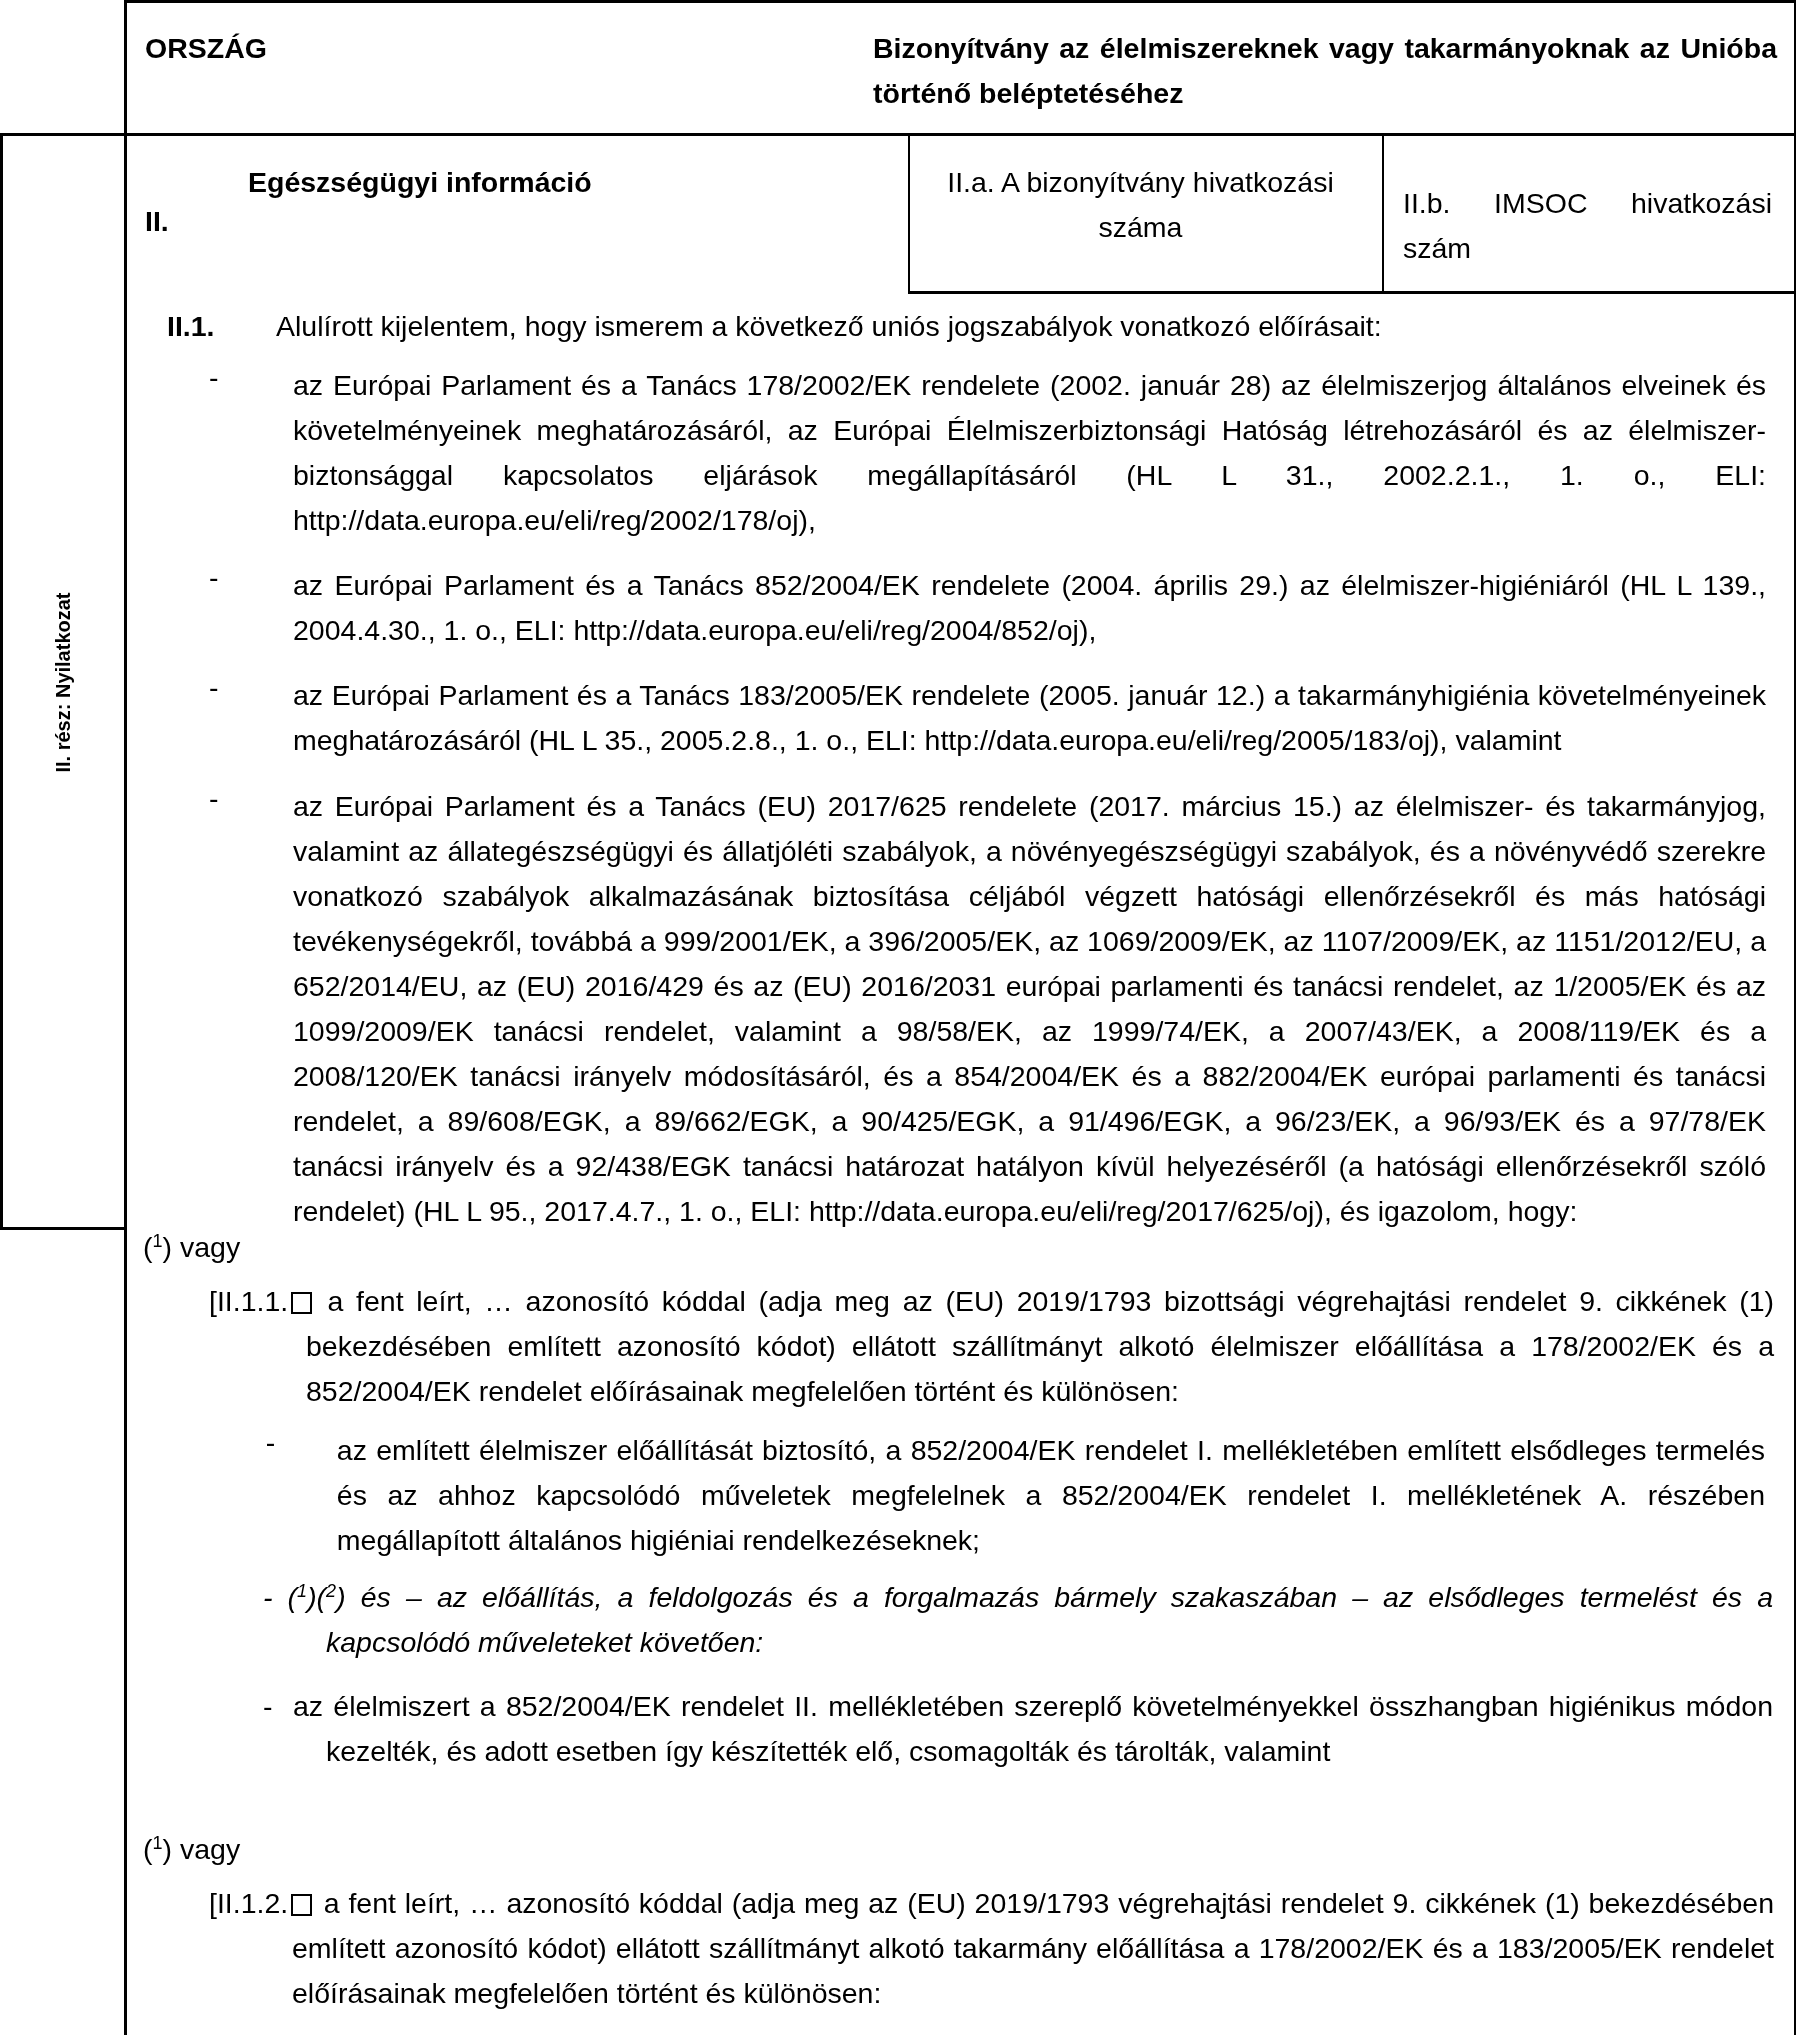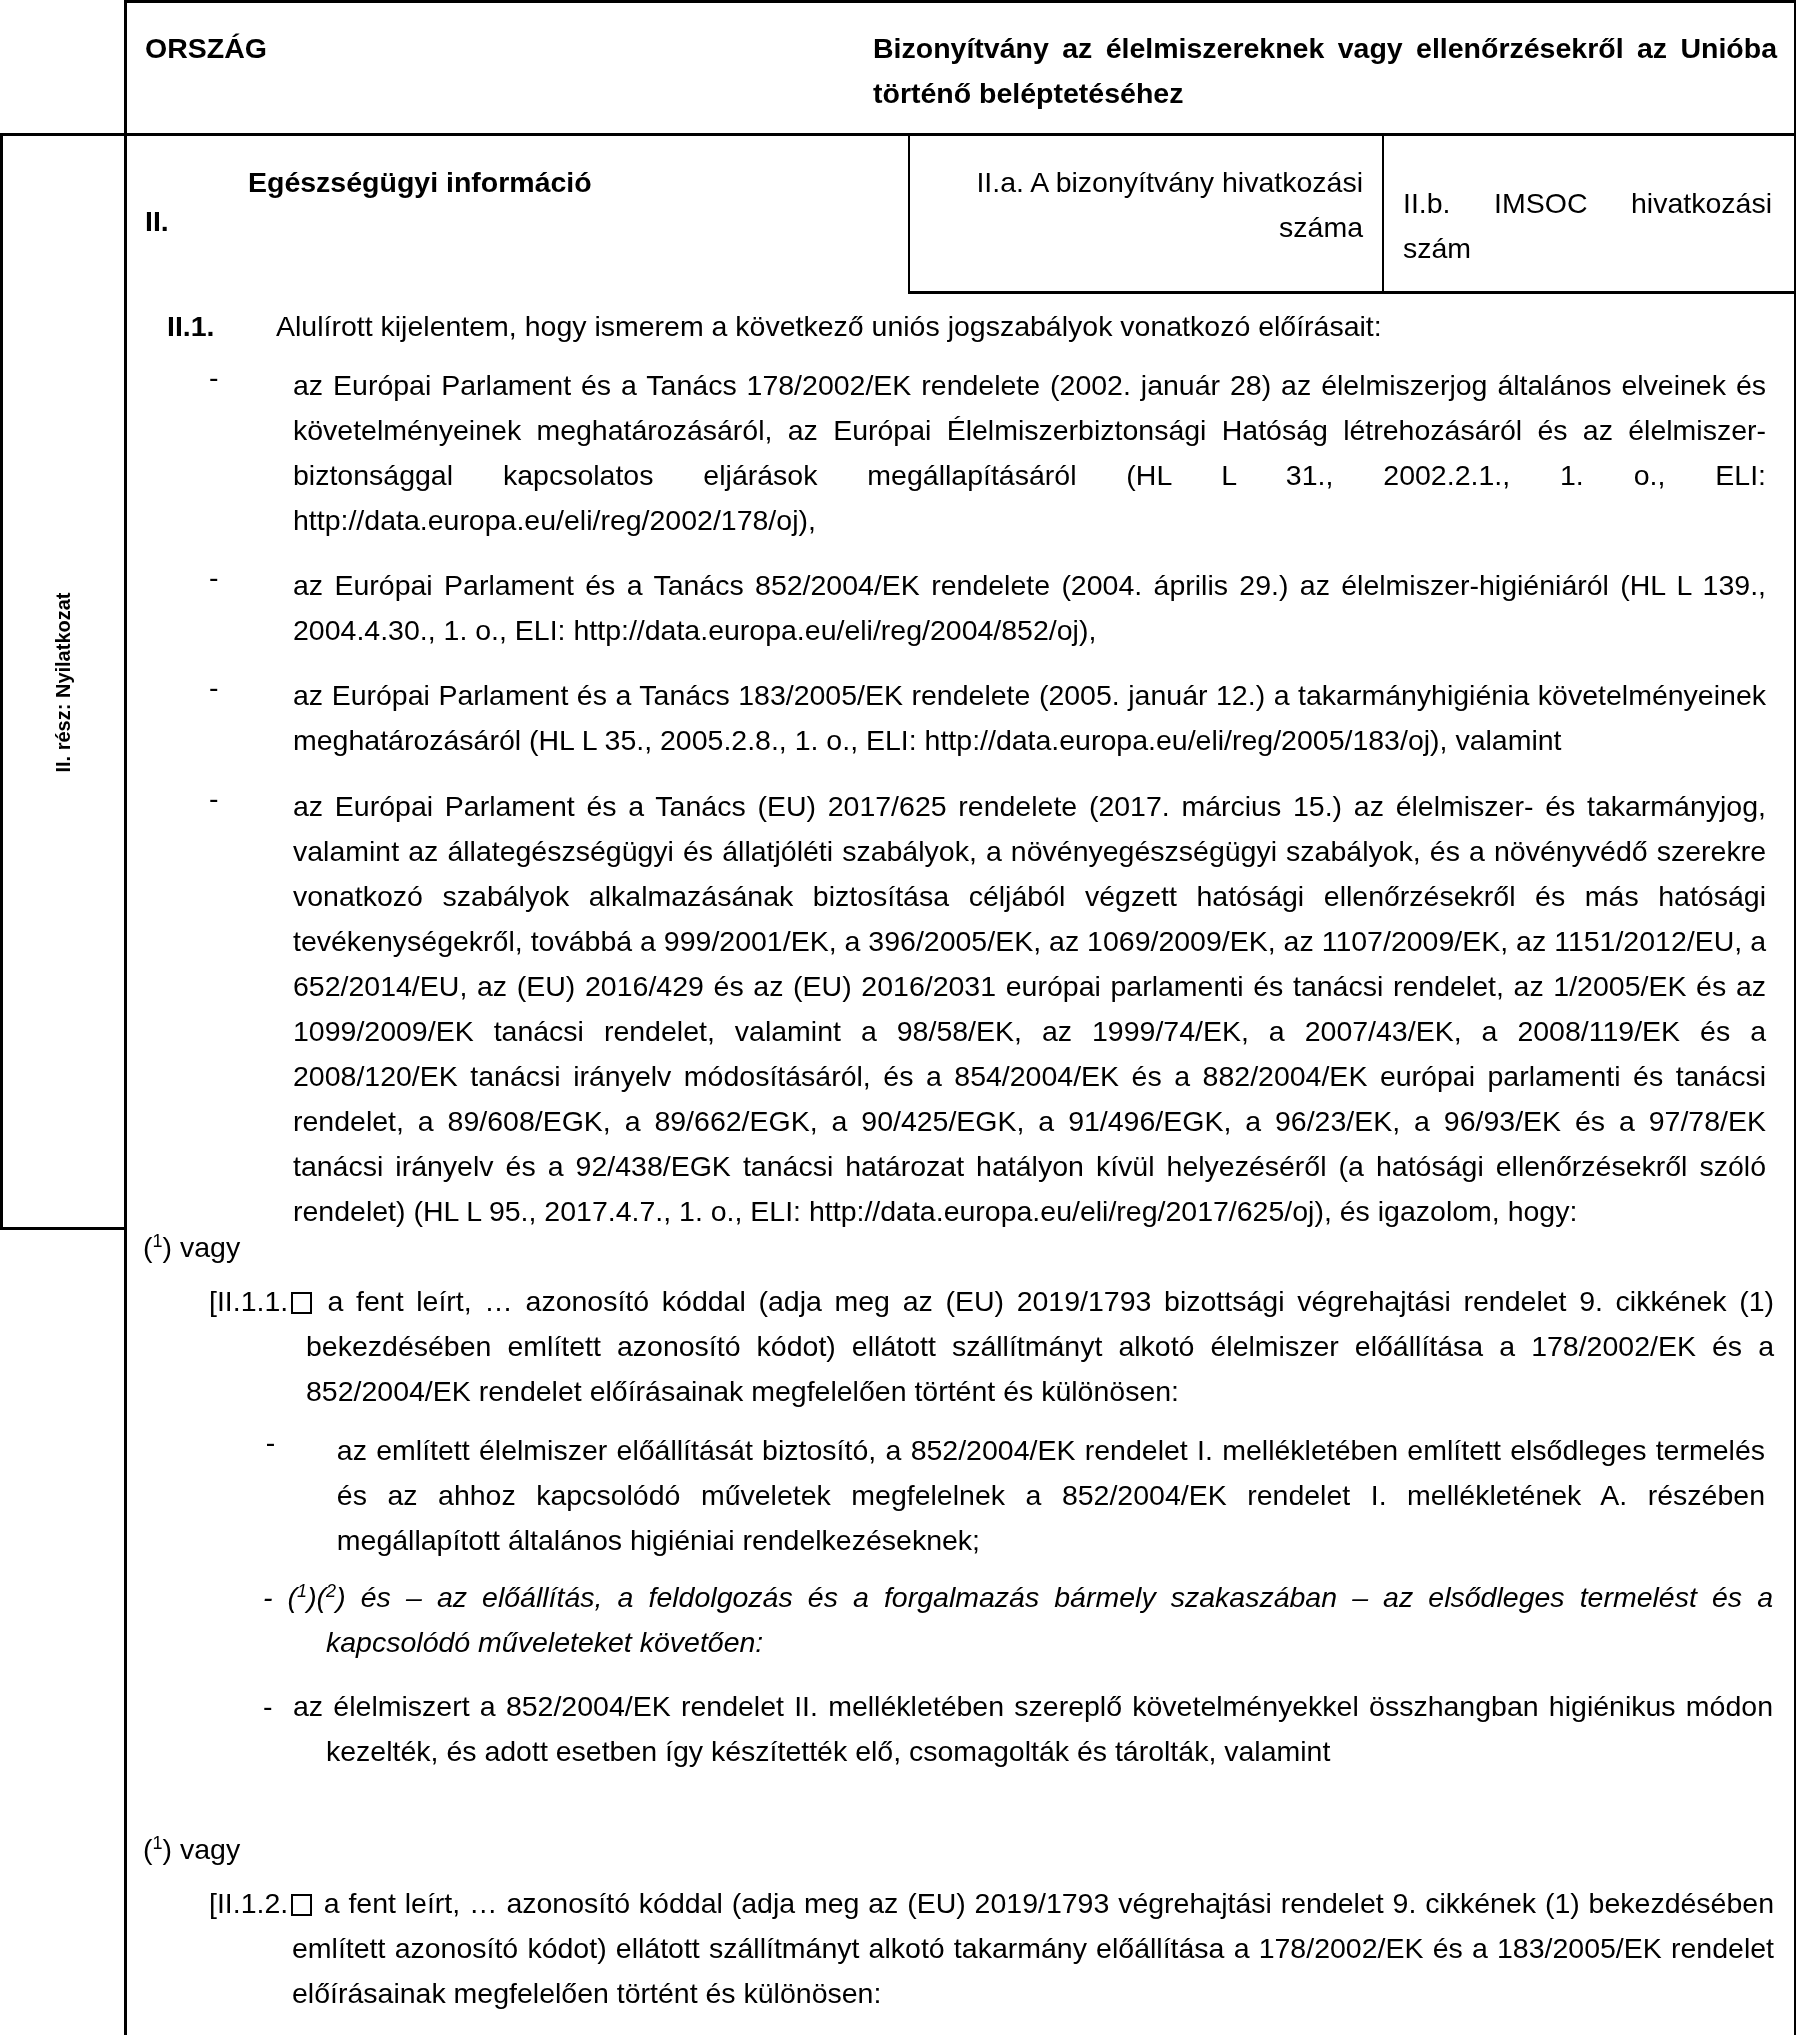"Bizonyítvány az élelmiszereknek vagy" div.abs { text: ellenőrzésekről -> takarmányoknak }
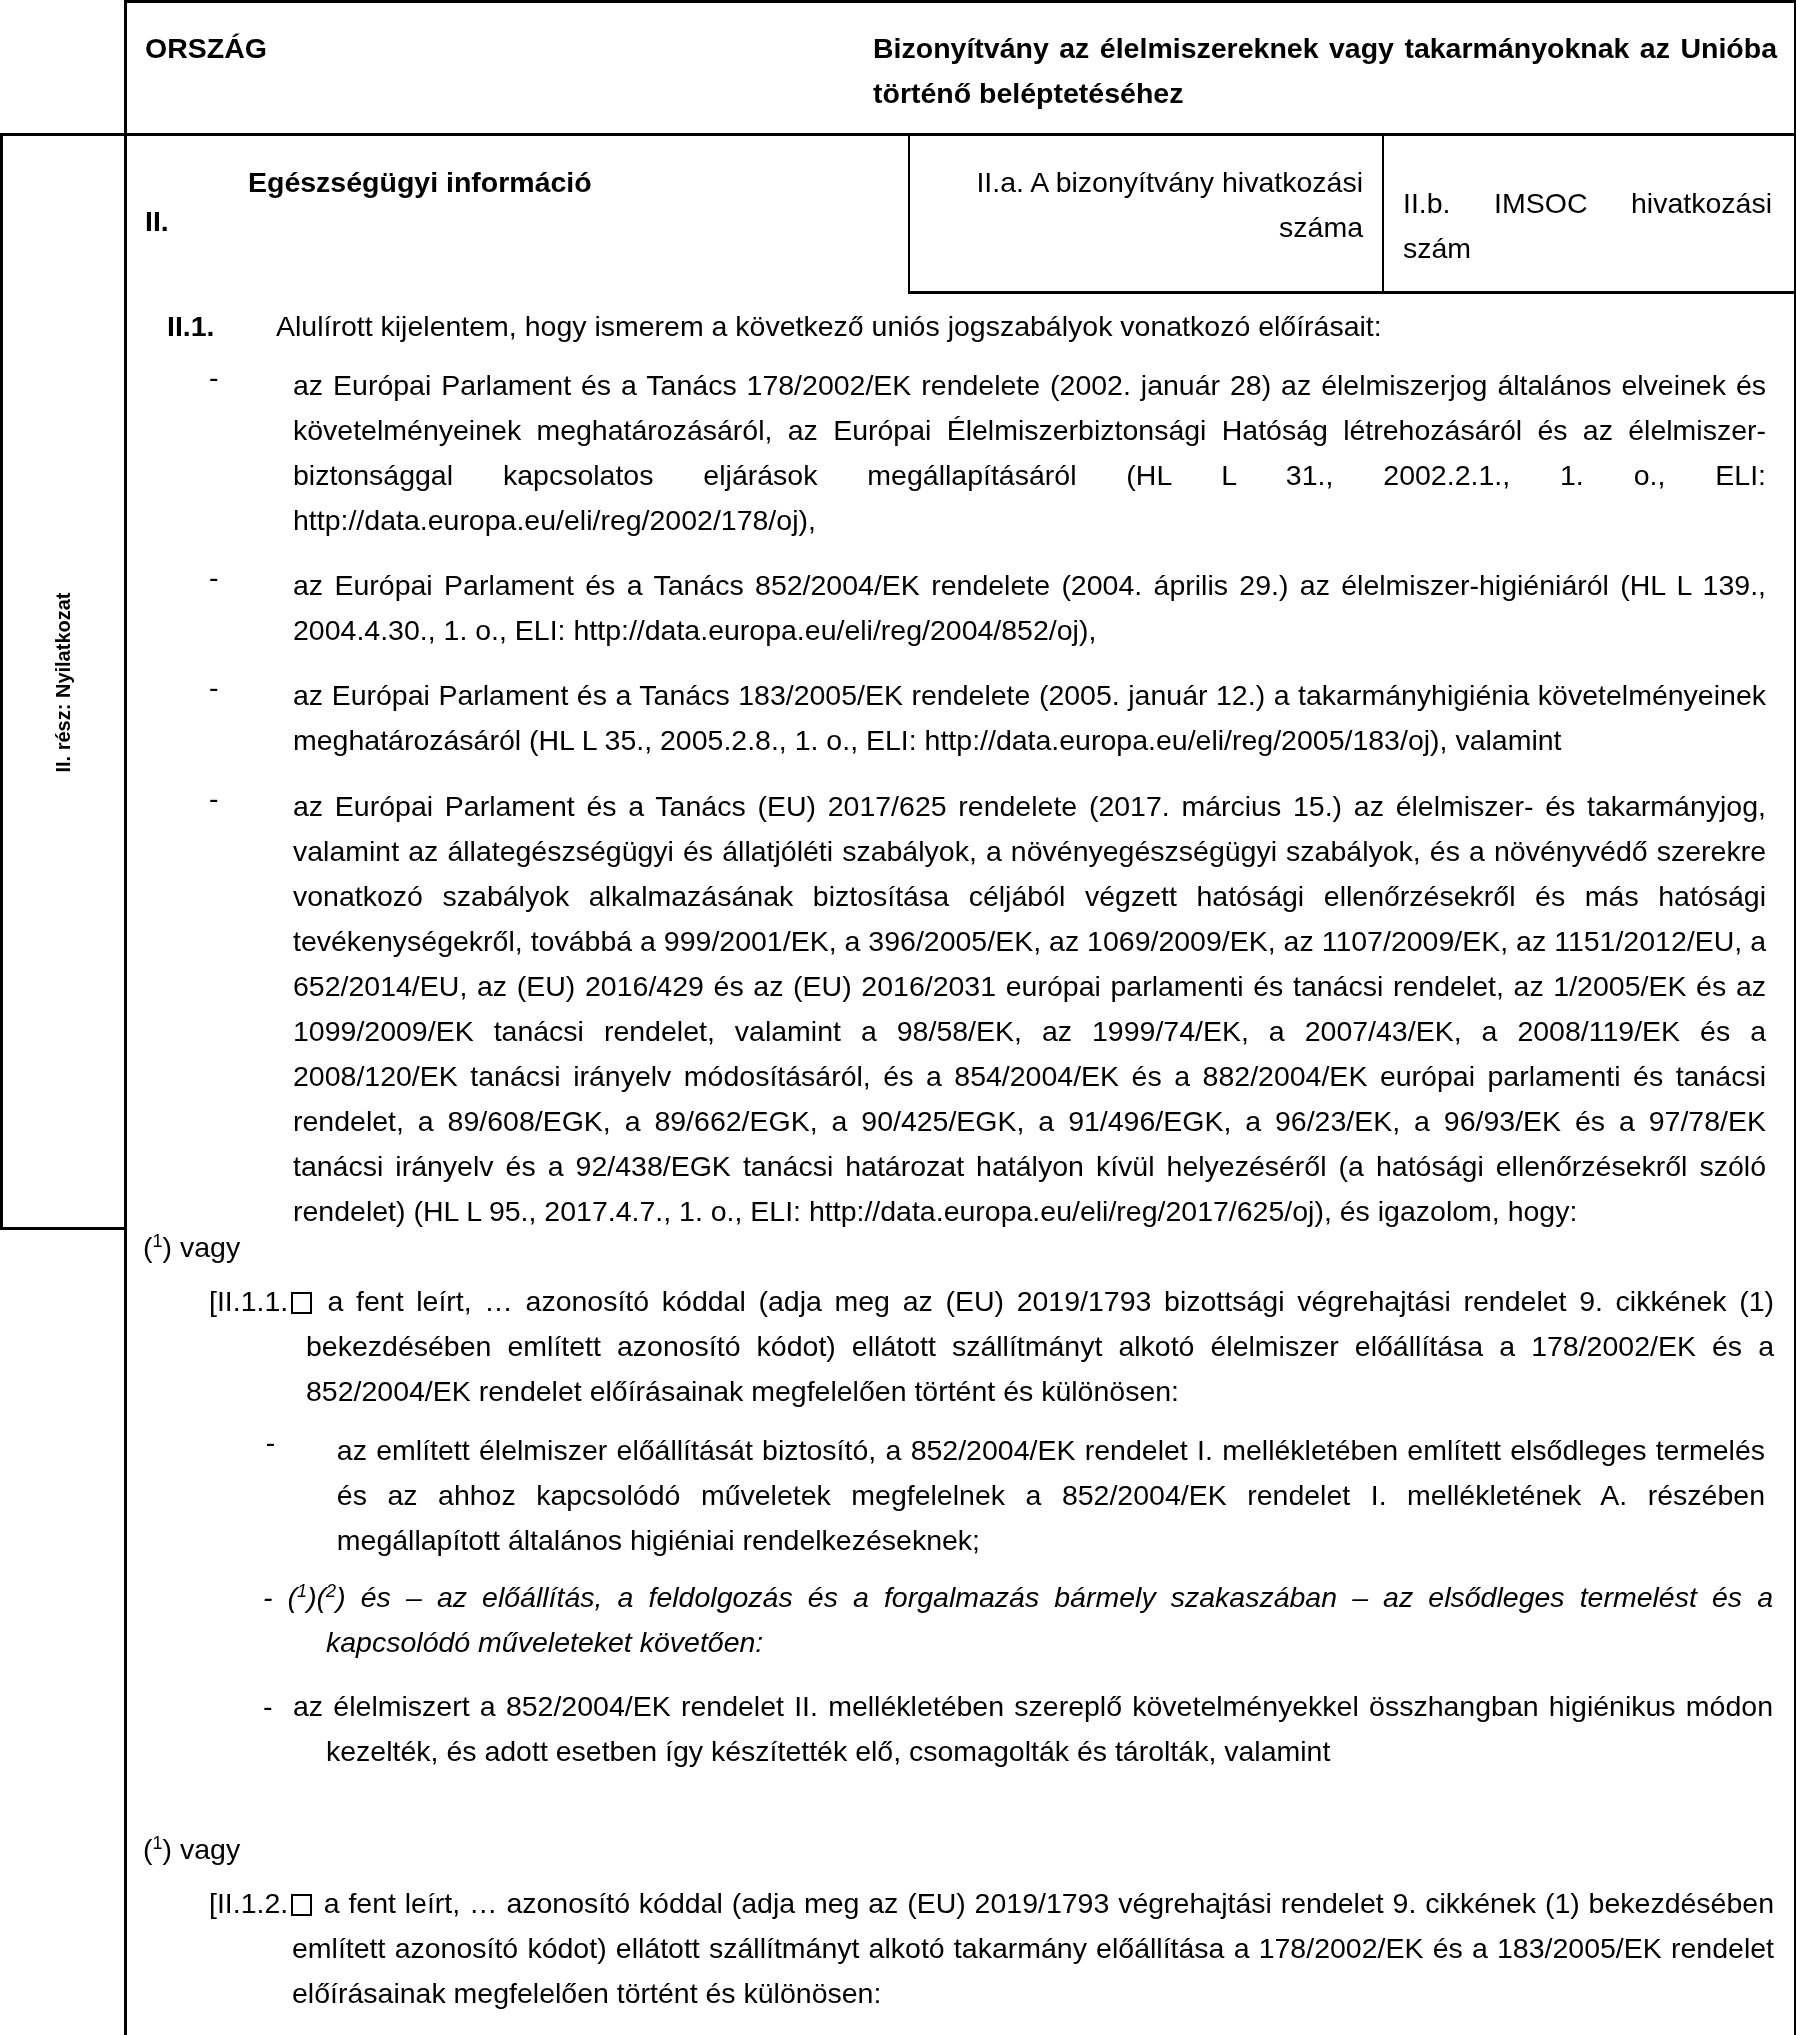"II.a. A bizonyítvány hivatkozási száma" div.abs { text-align: right -> center }
